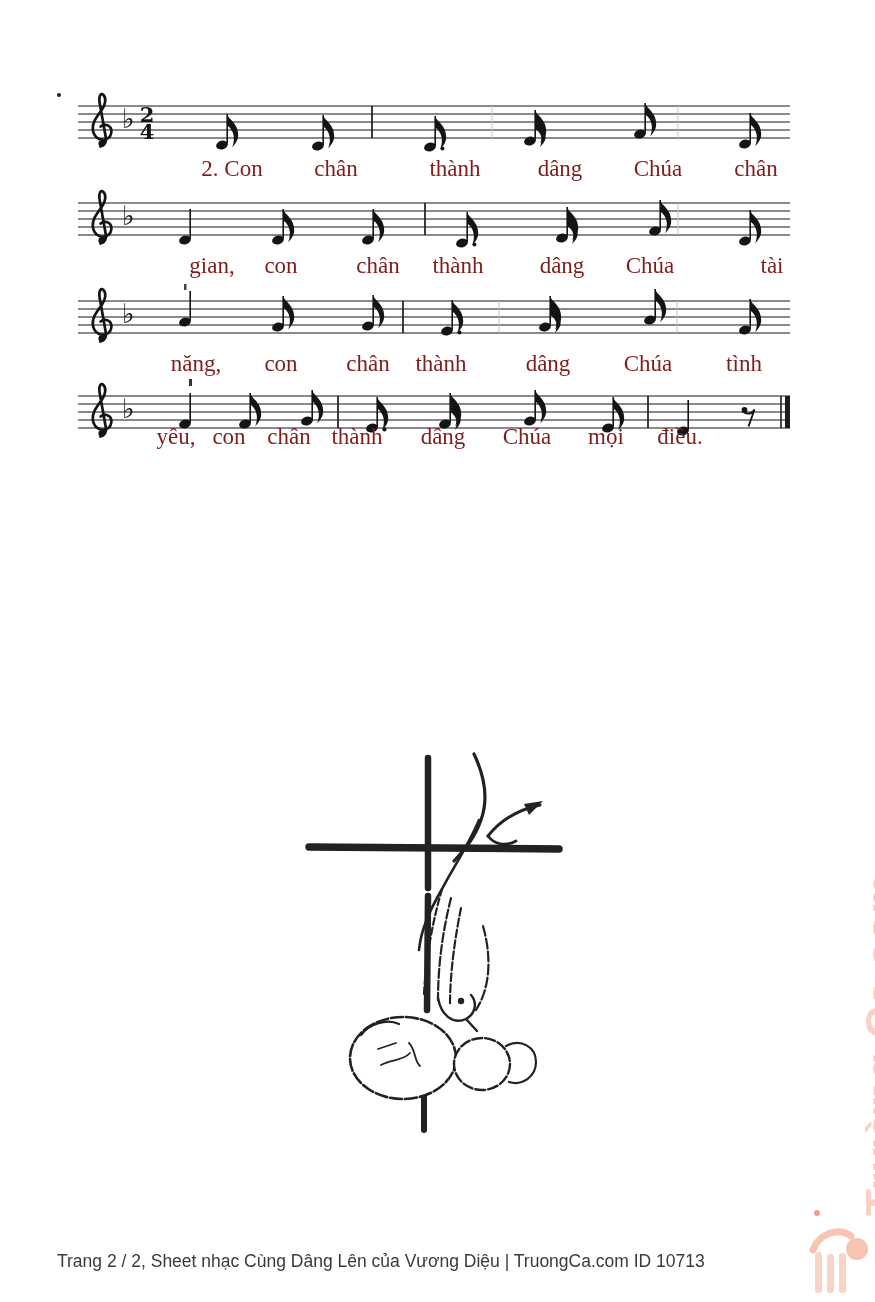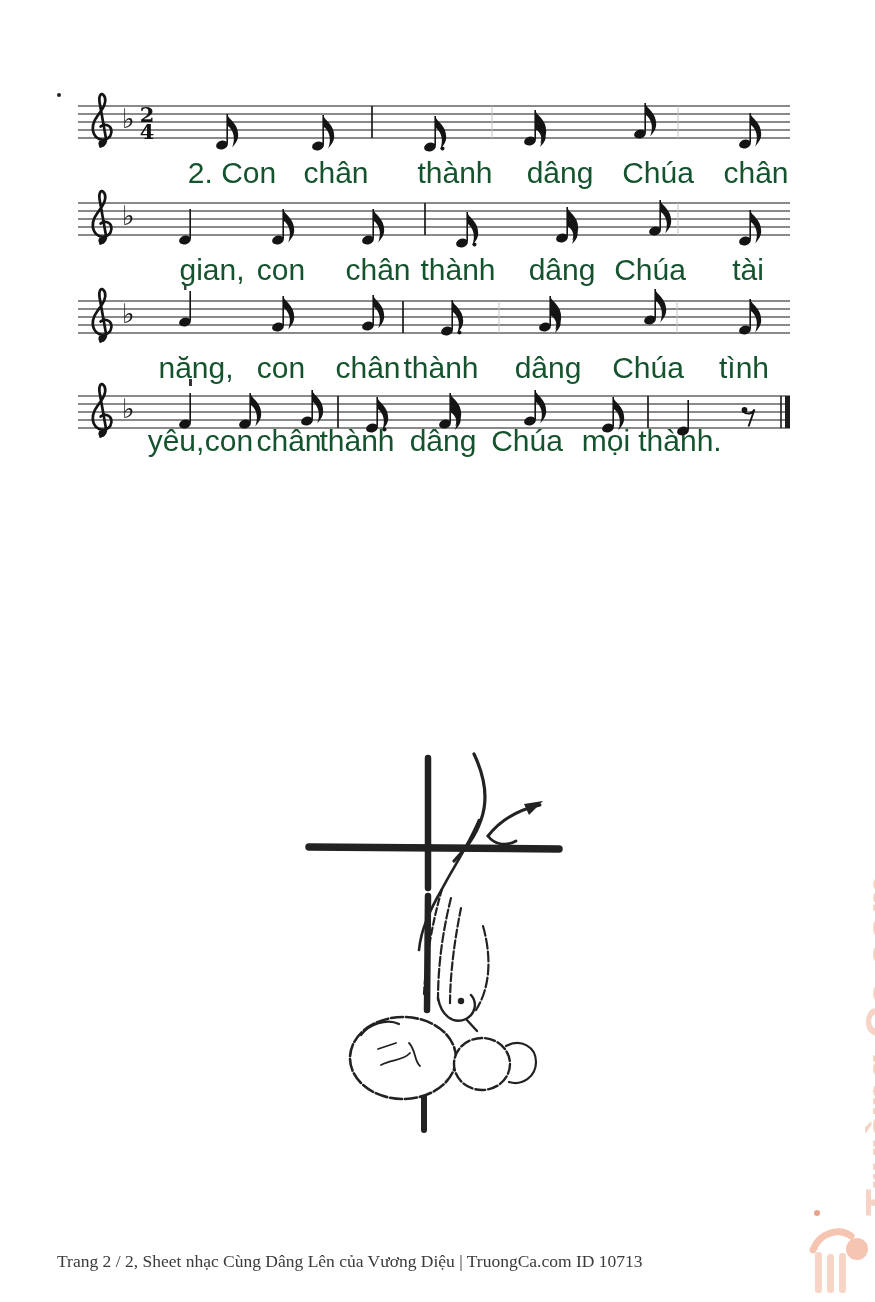"2. Con" .syll { color: #14532d -> #7f1d1d; font-family: Liberation Sans, sans-serif -> Liberation Serif, serif; font-size: 30px -> 23px }
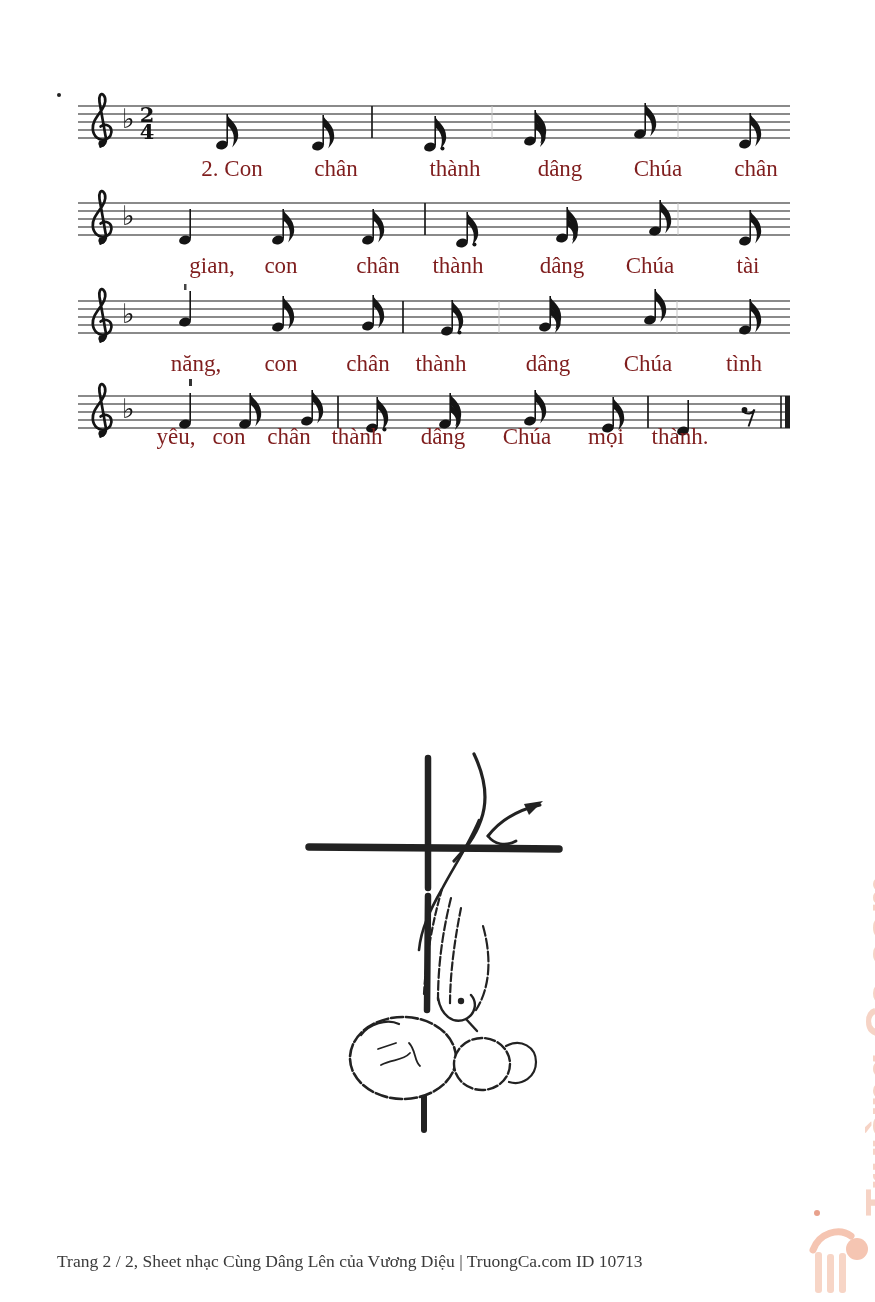"tài" span.syll { left: 748px -> 772px }
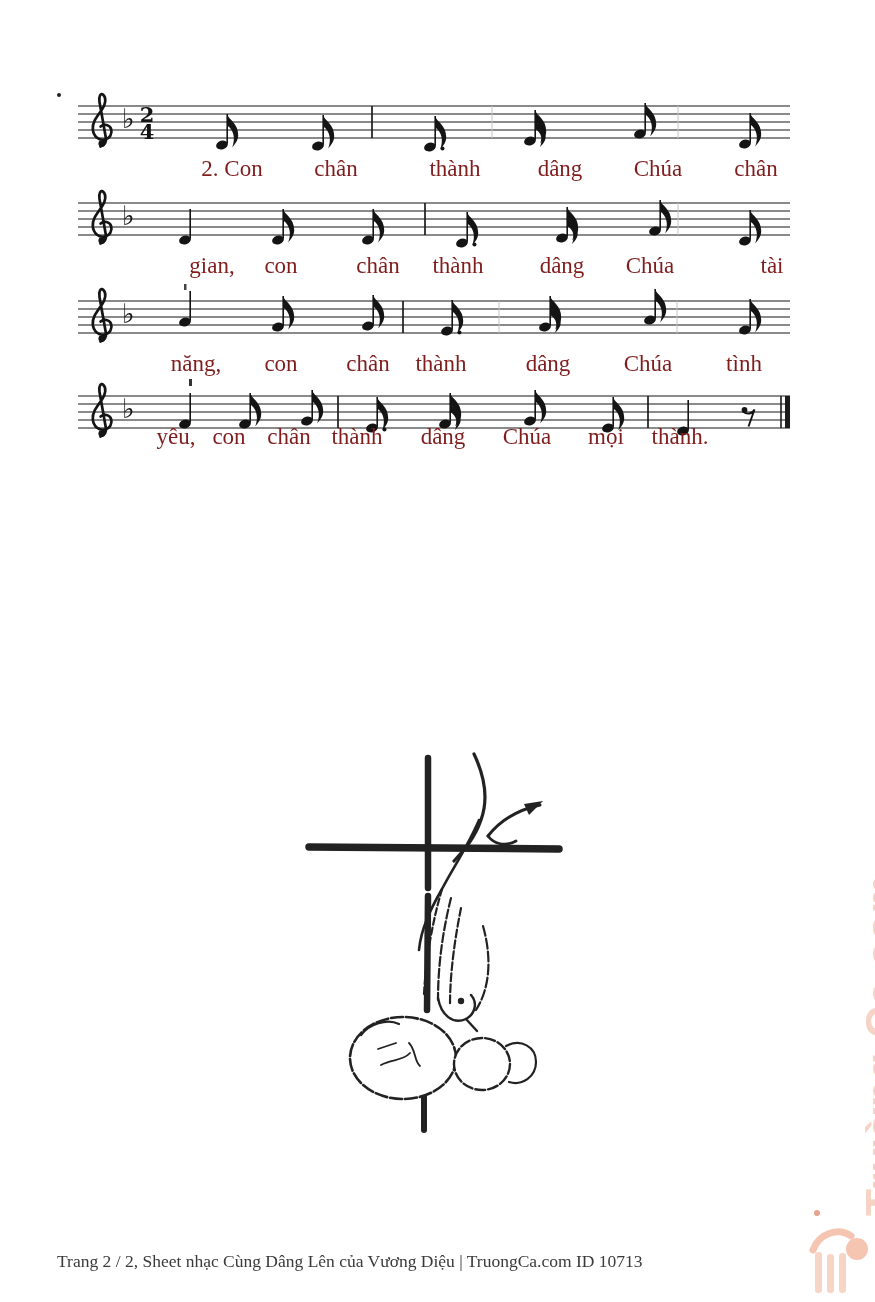"thành." span.syll { text: thành -> điều }
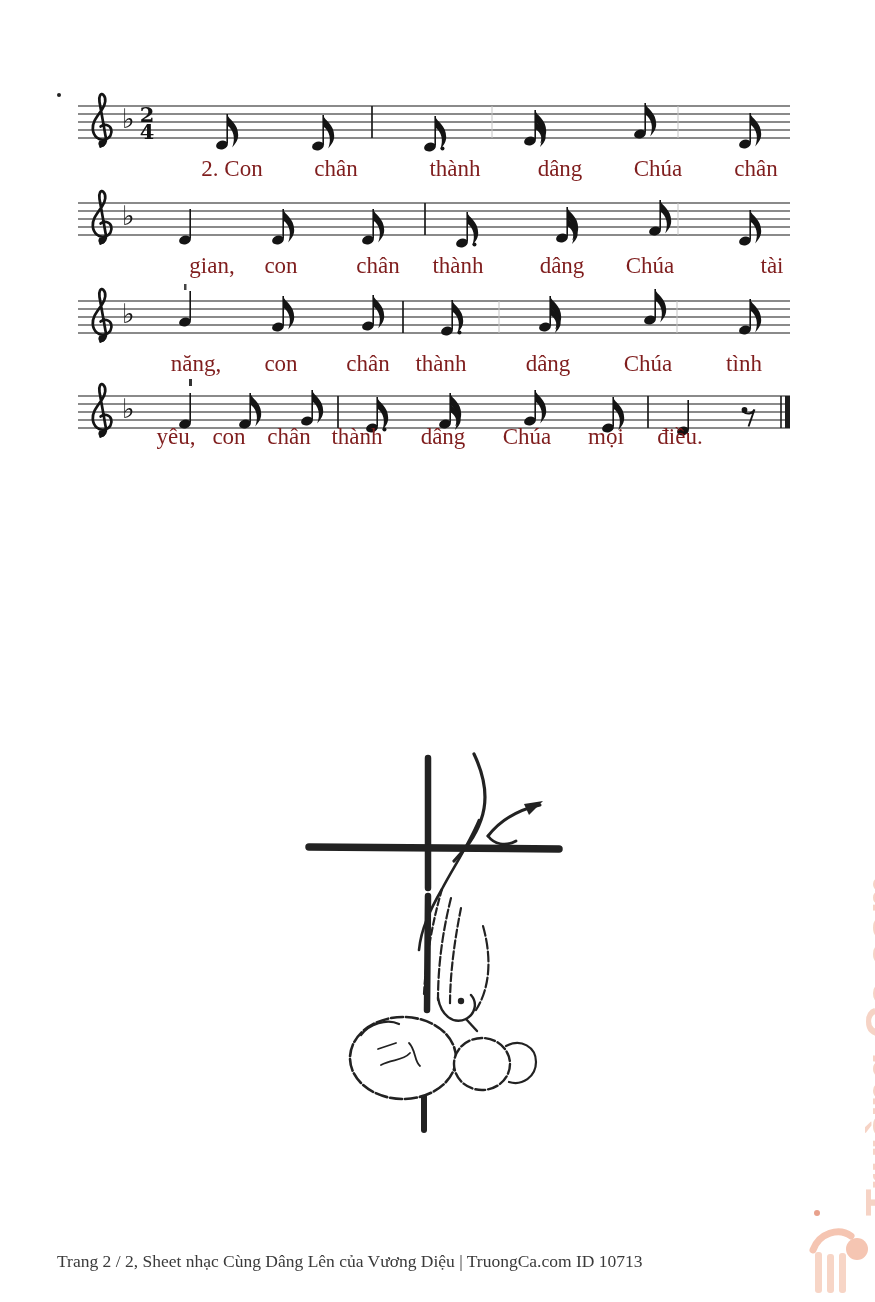"Trang 2 / 2, Sheet" .footer { font-family: Liberation Serif, serif -> Liberation Sans, sans-serif }
